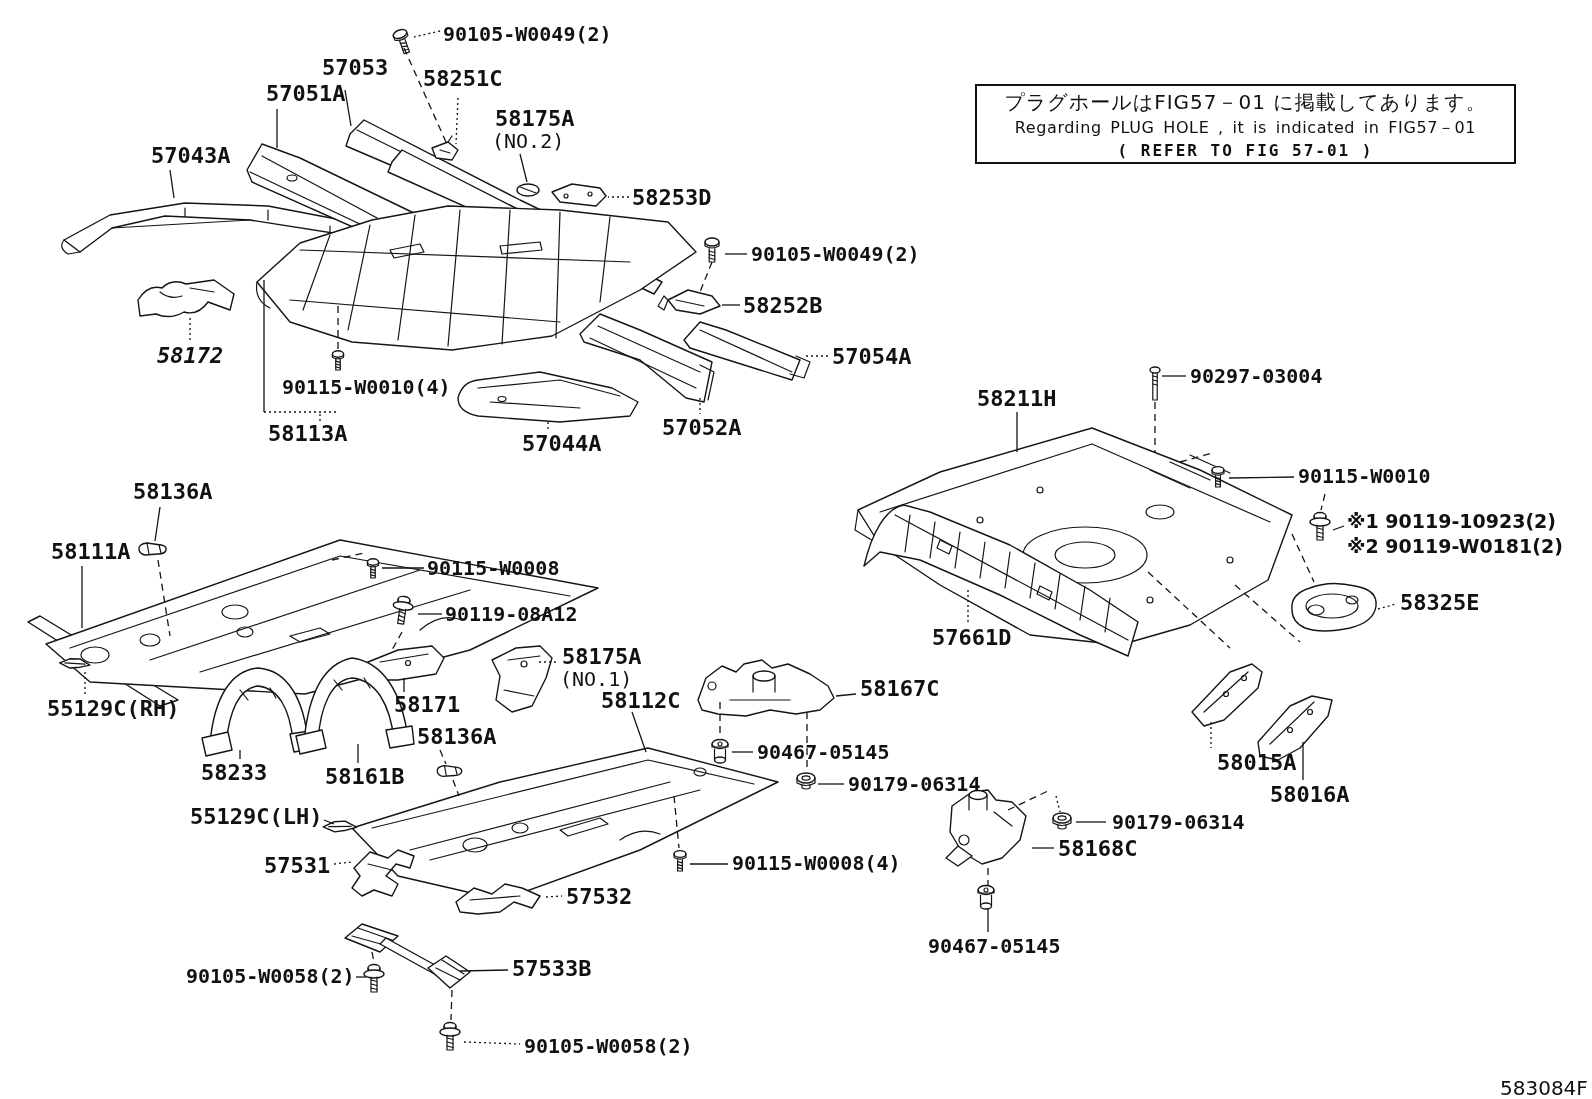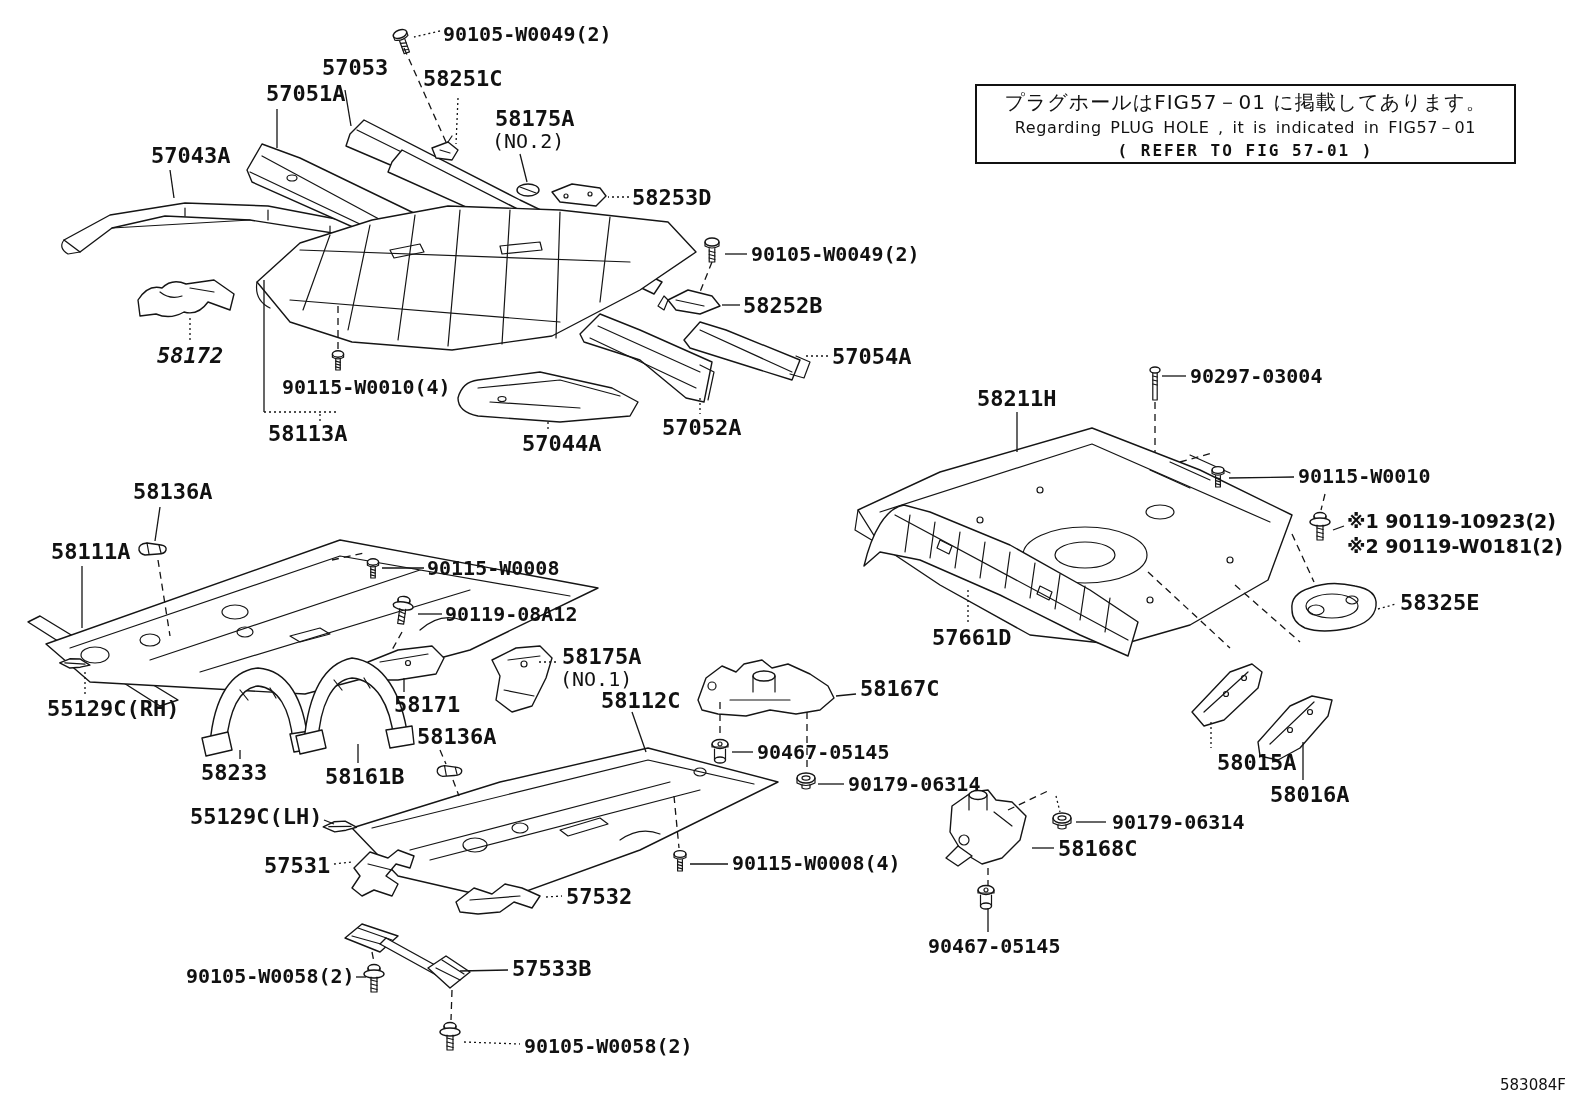"583084F" .figcode { font-size: 15px -> 20px }
